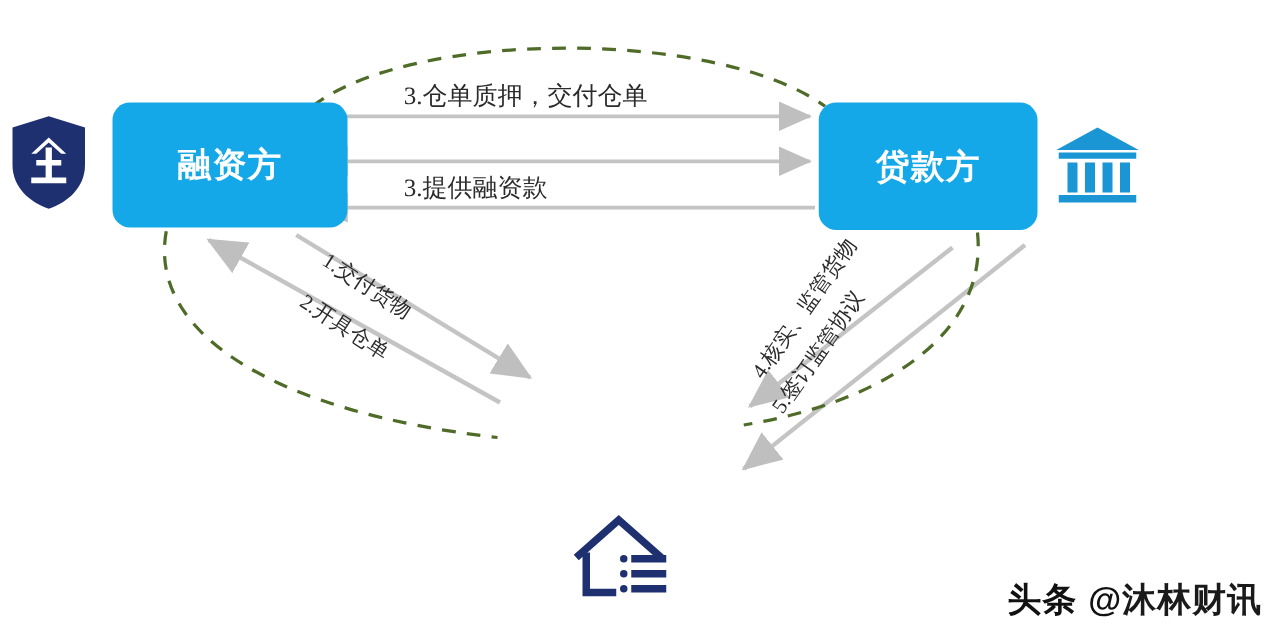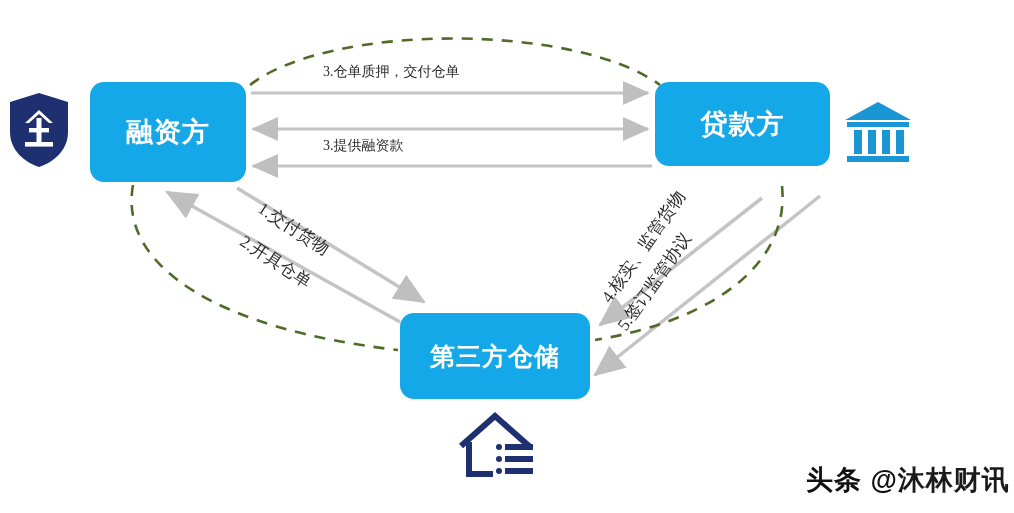"3.仓单质押，交付仓单" .edge-label.horiz { font-size: 14px -> 20px }
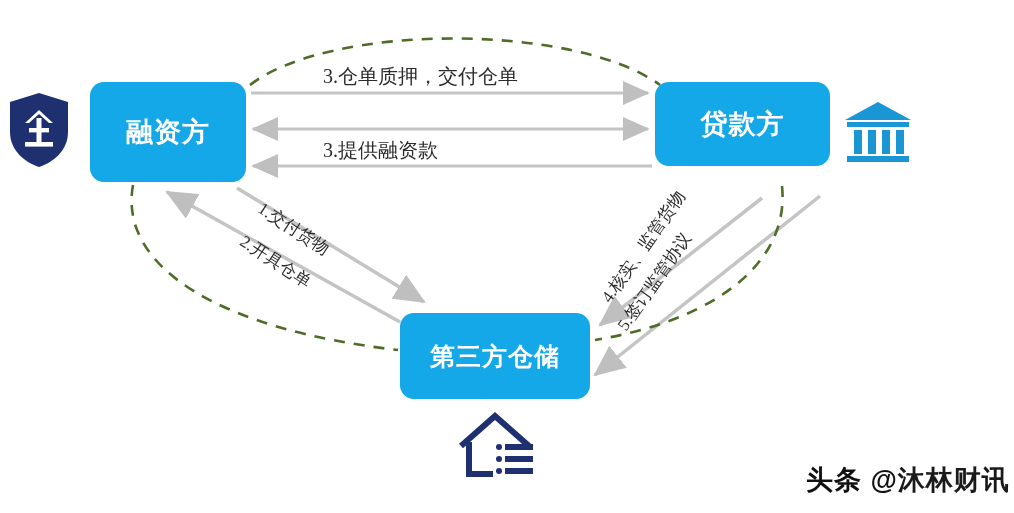"融资方" #node-financier { width: 156px -> 188px }
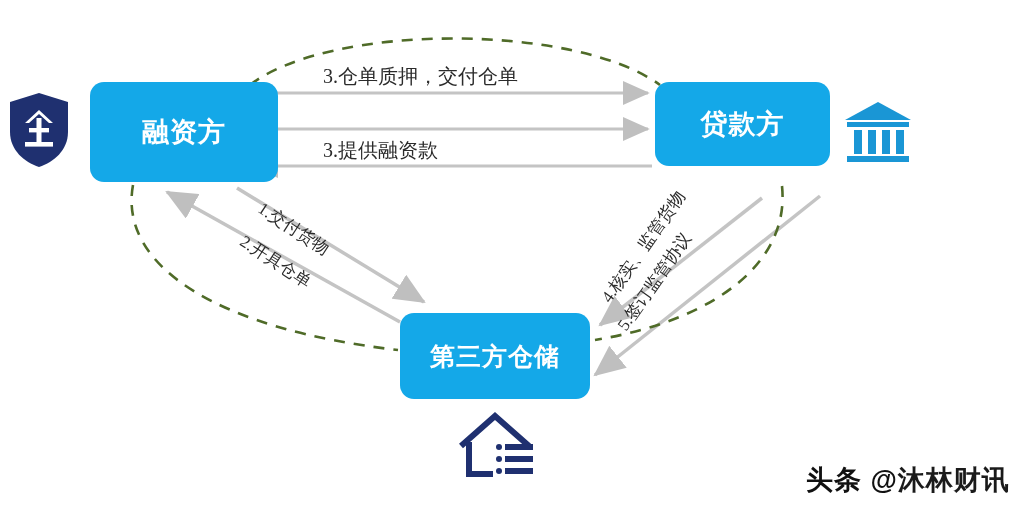"贷款方" #node-lender { height: 84px -> 102px }
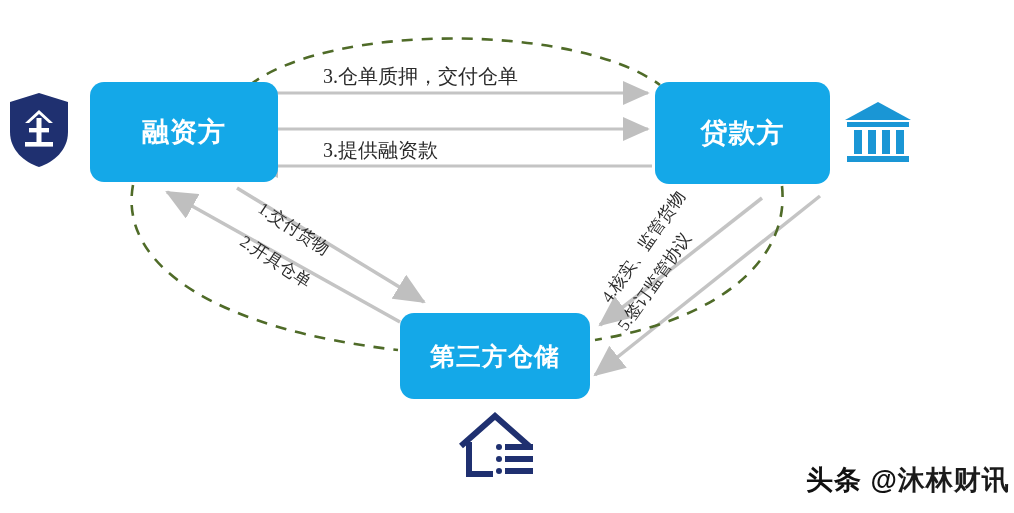"第三方仓储" div.node { html: <div> <span>第三方仓储</span> </div> -> none }
